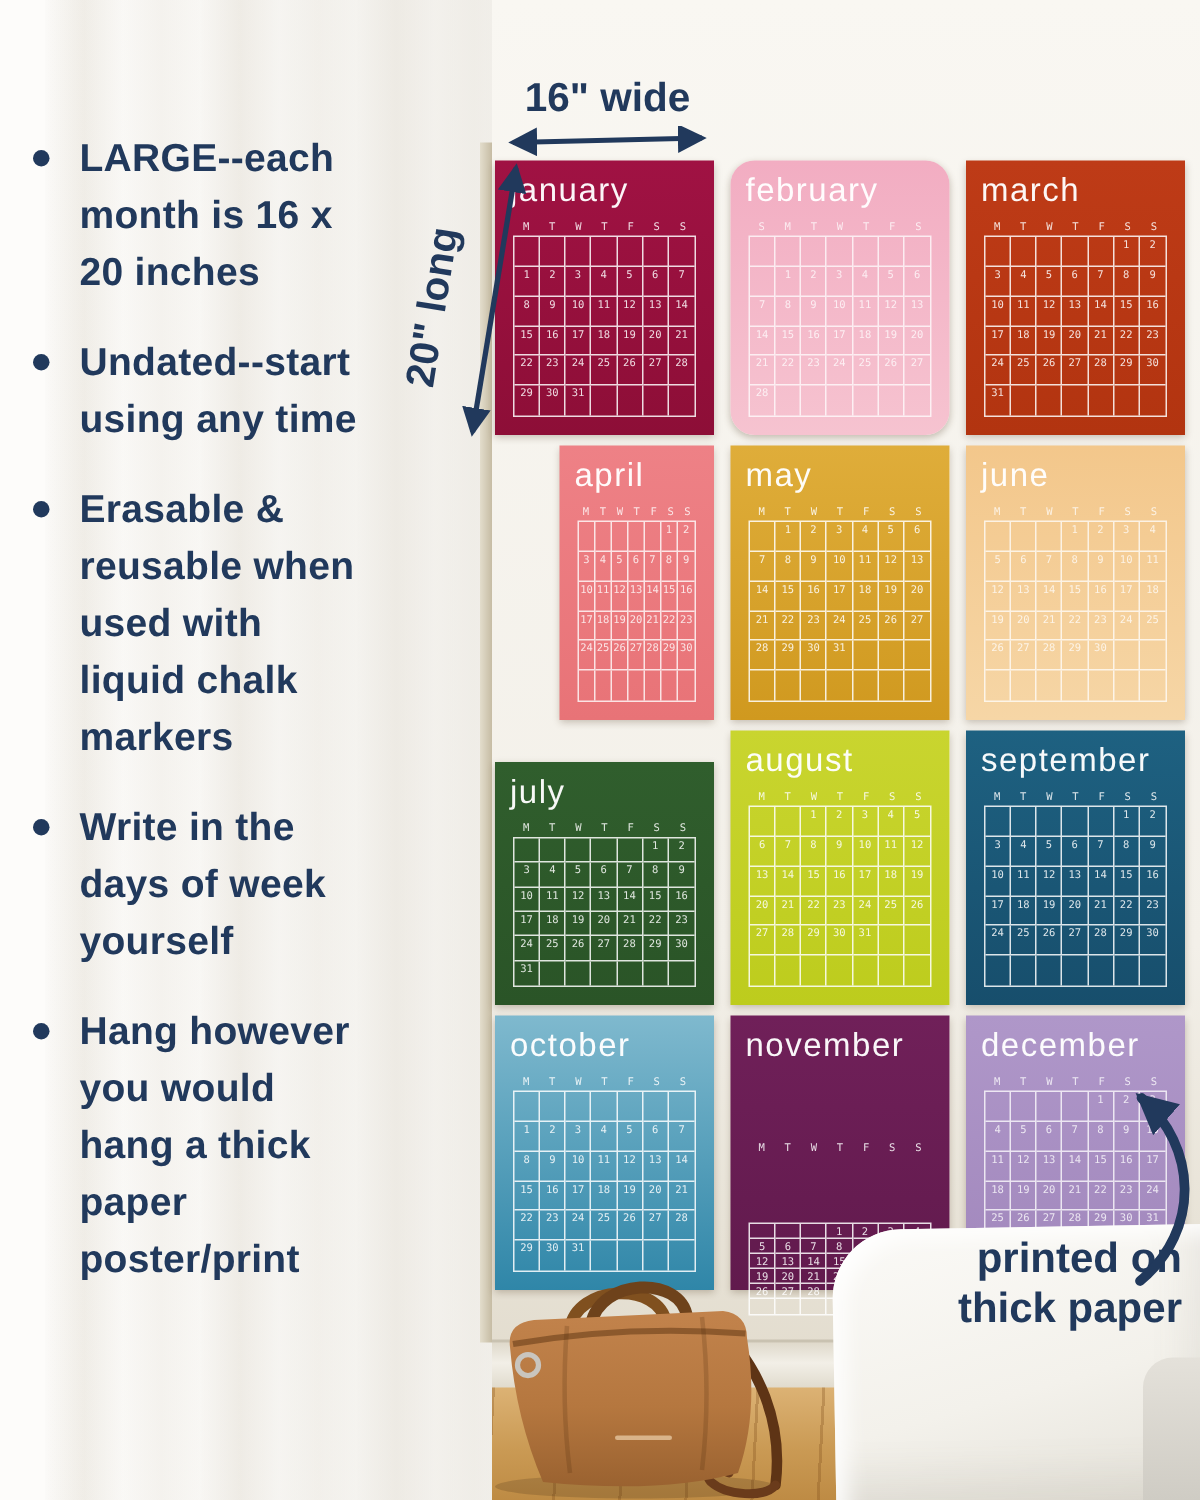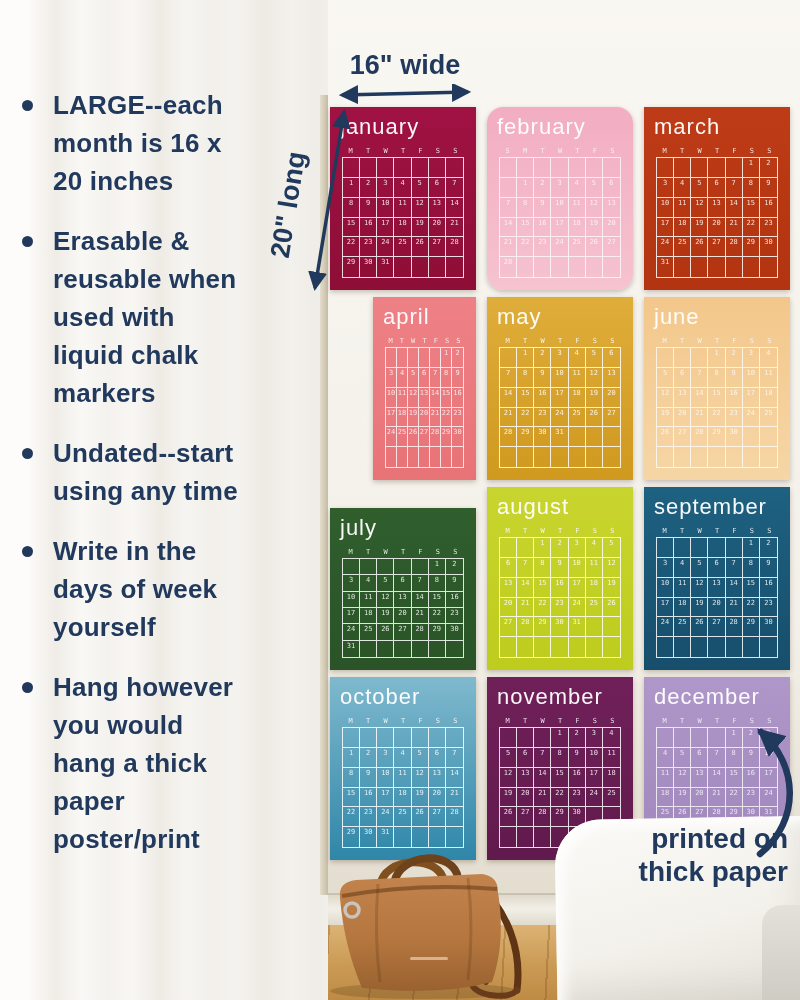"Erasable &" li { order: before "Undated--start" -> after "Undated--start" }
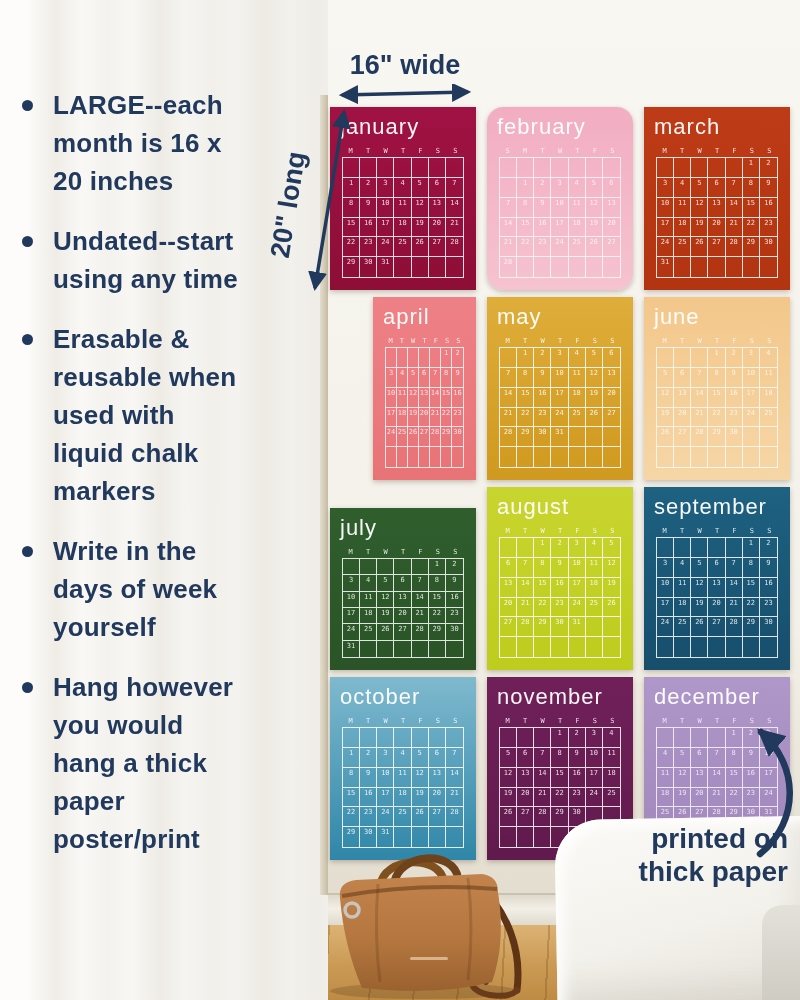"november" div.poster { gap: none -> 44px }
